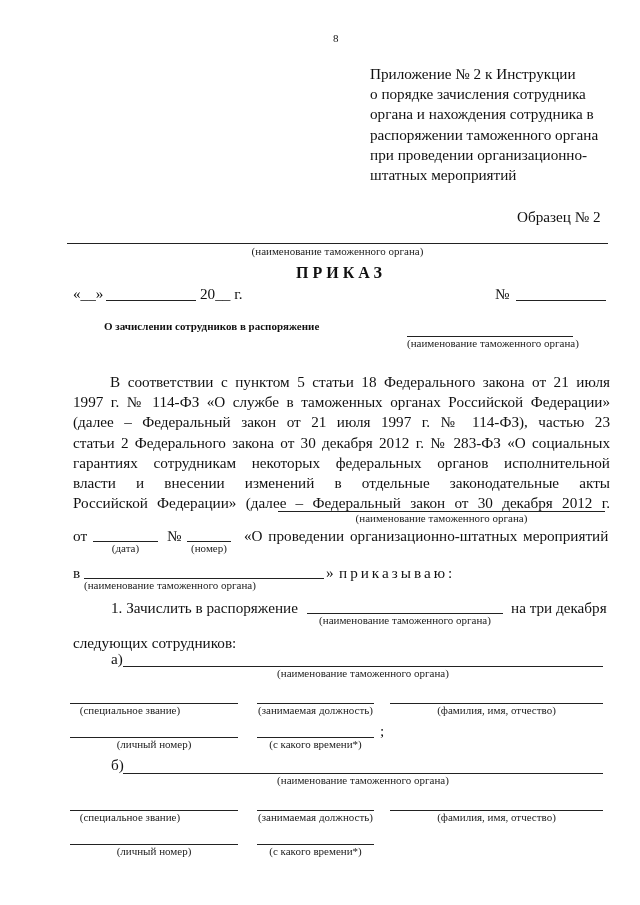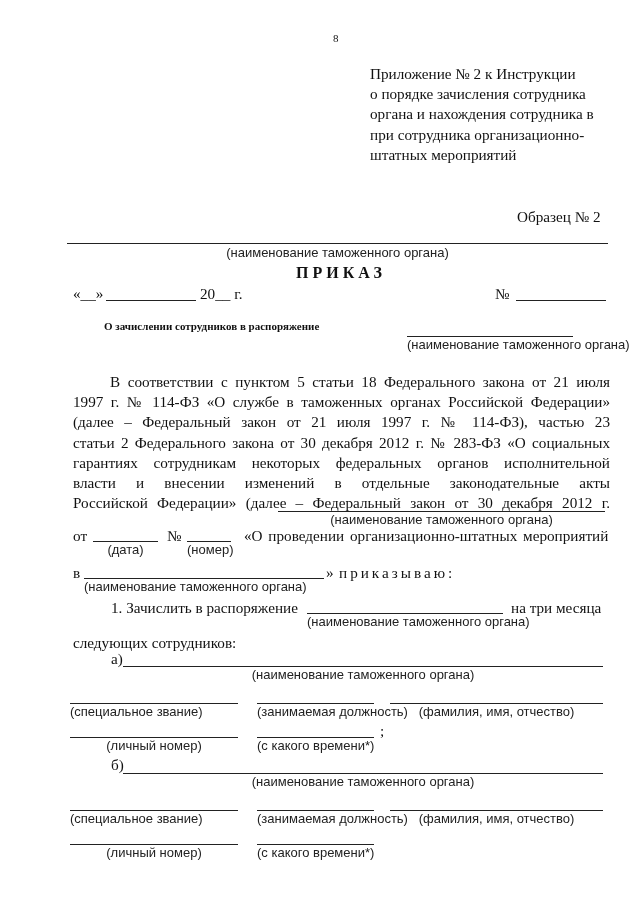"распоряжении таможенного органа" div.txt { html: none -> <div>распоряжении таможенного органа</div> }
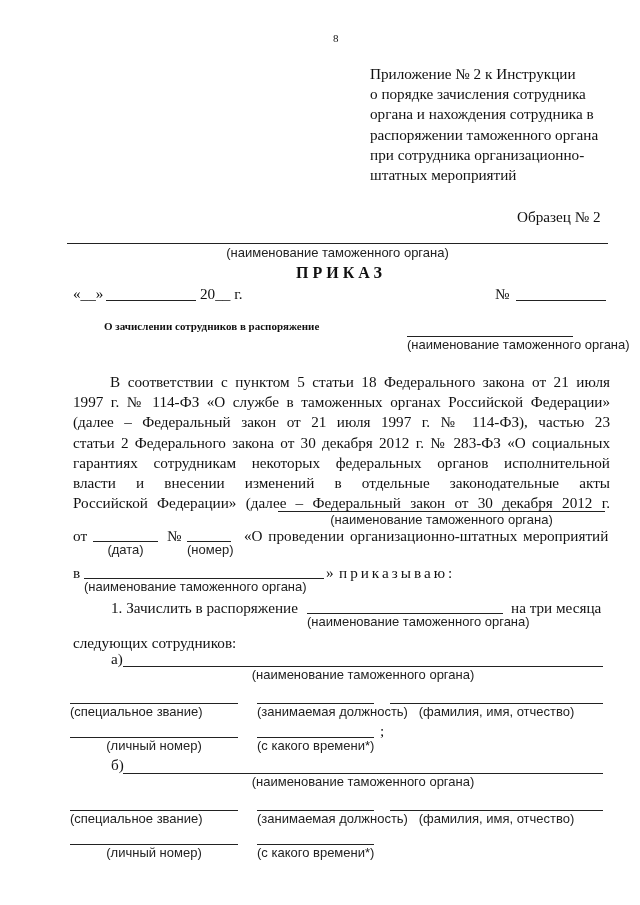"при сотрудника организационно-" div.txt { text: сотрудника -> проведении }
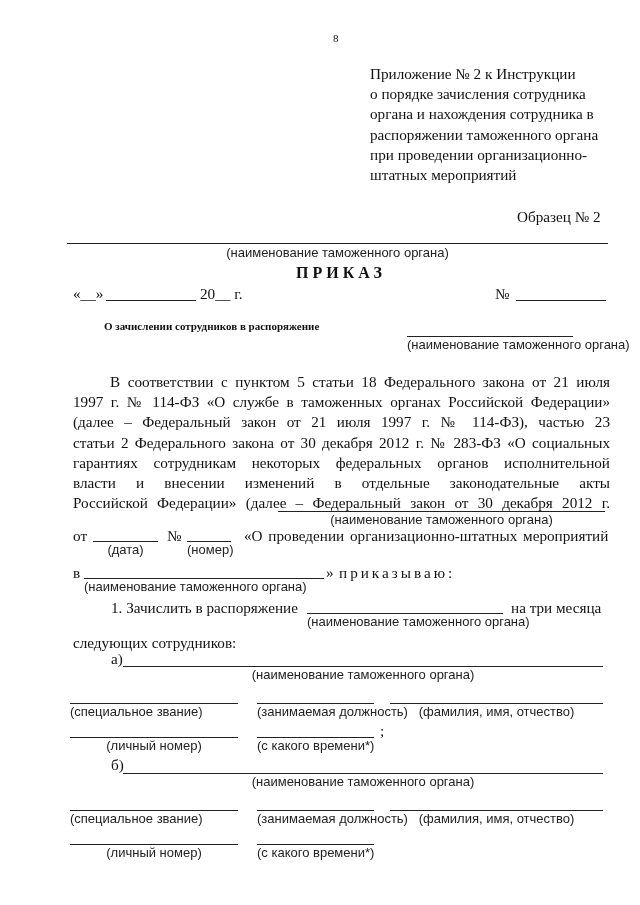"(наименование таможенного органа)" .cap { font-family: Liberation Sans, sans-serif -> Liberation Serif, serif; font-size: 13px -> 11px }
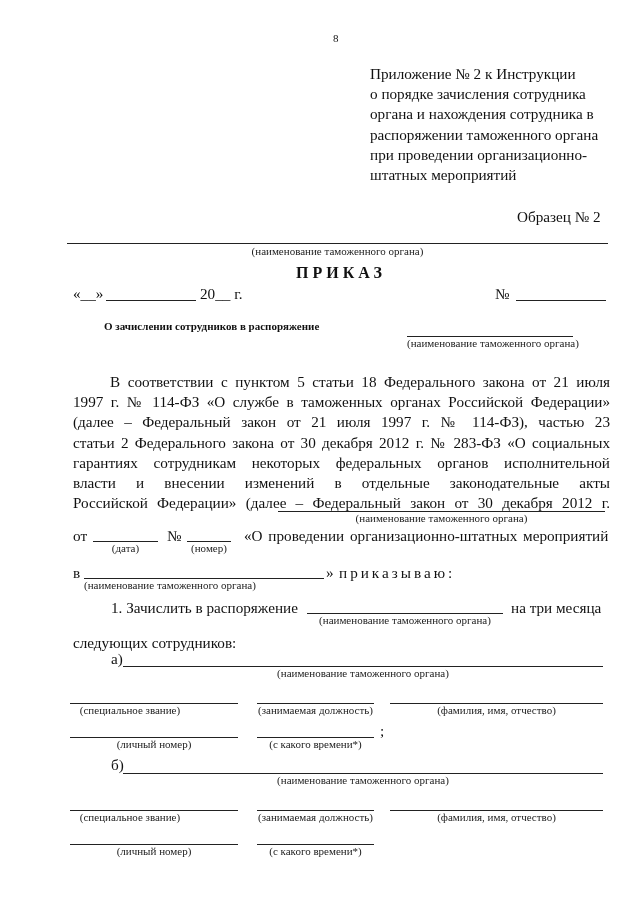"на три месяца" div.abs { text: месяца -> декабря }
